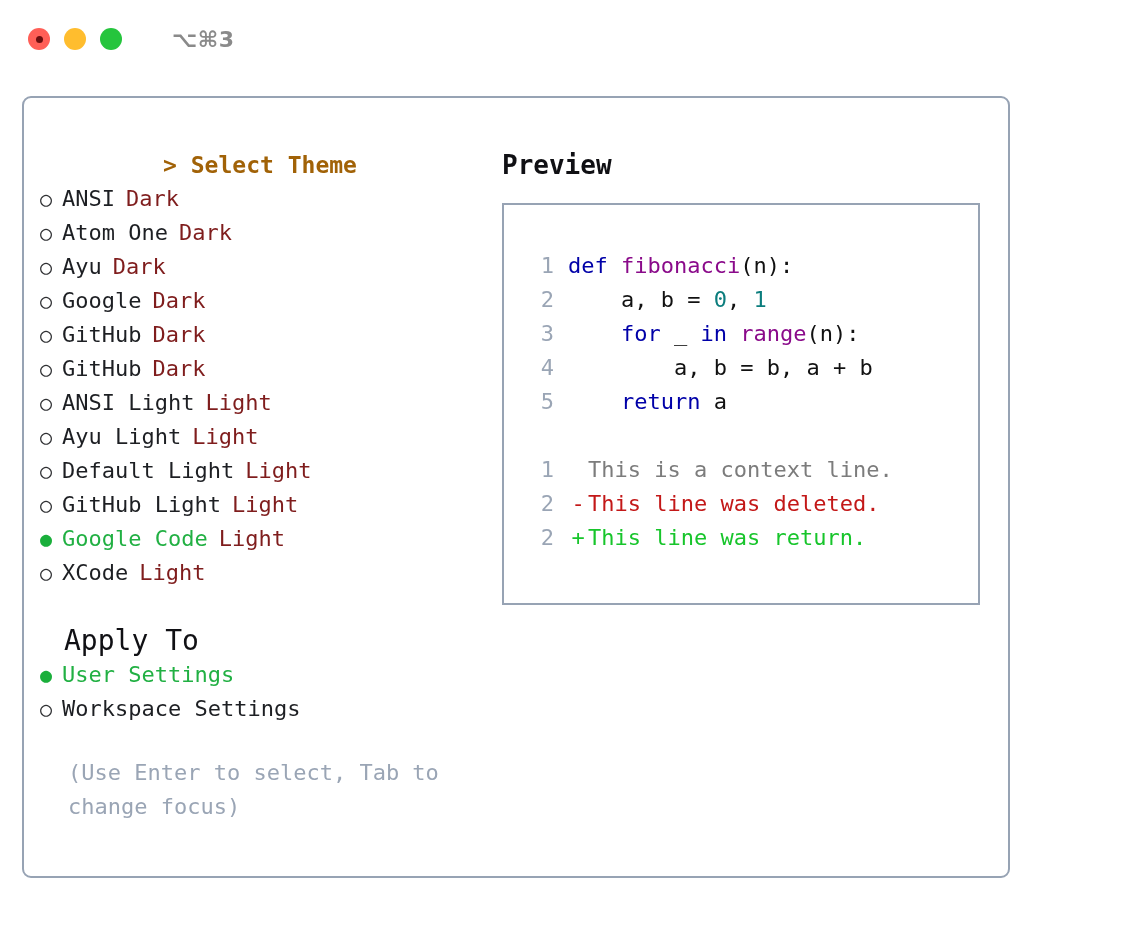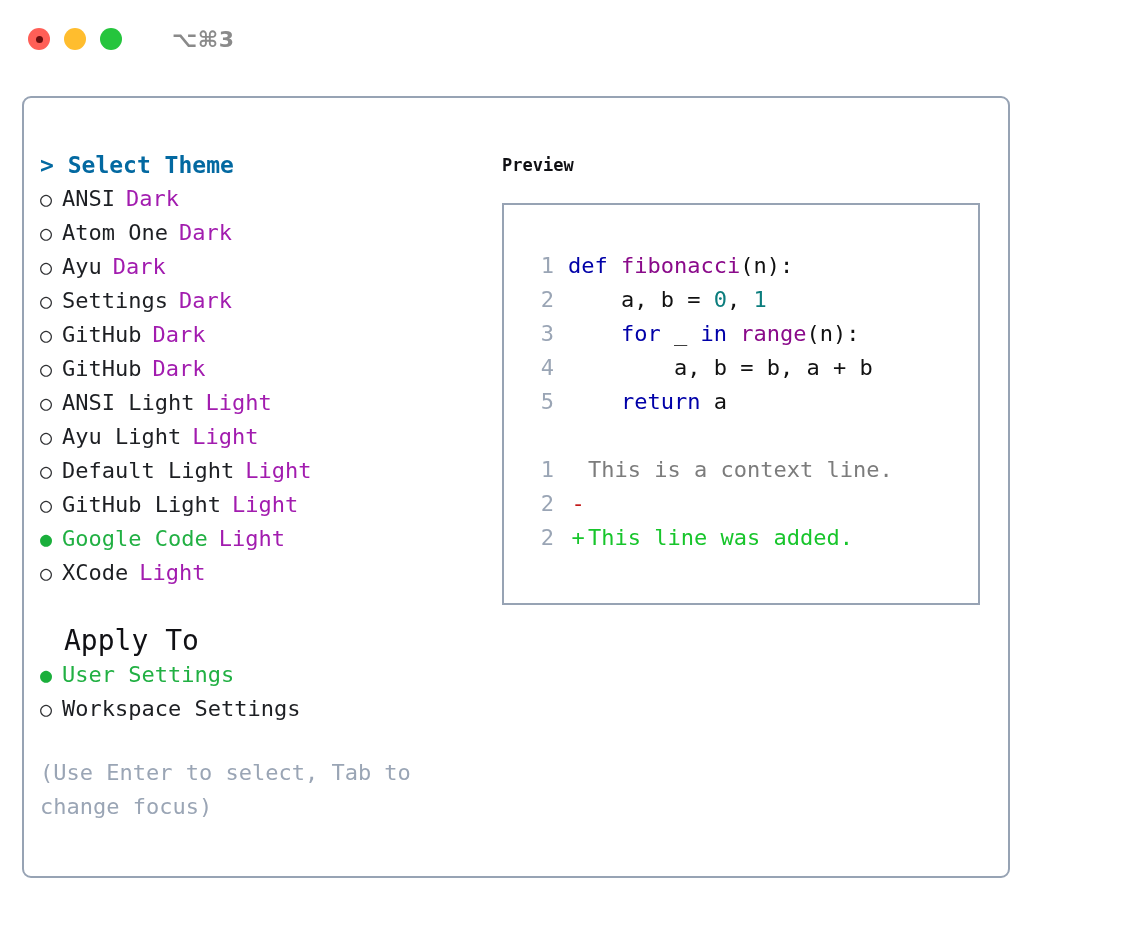"> Select Theme" .section-title { color: #0369a1 -> #a16207; text-align: none -> center }
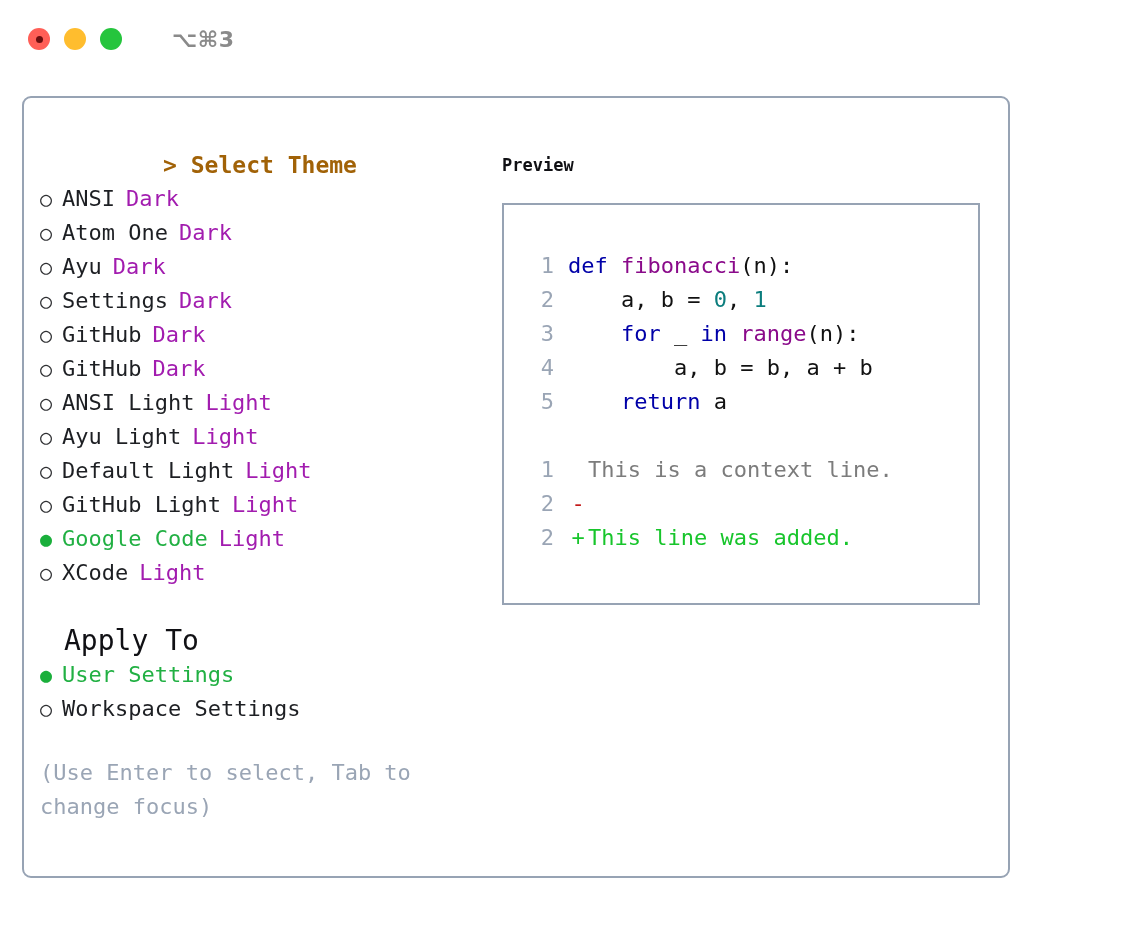"Preview" .preview-title { font-size: 17px -> 26px }
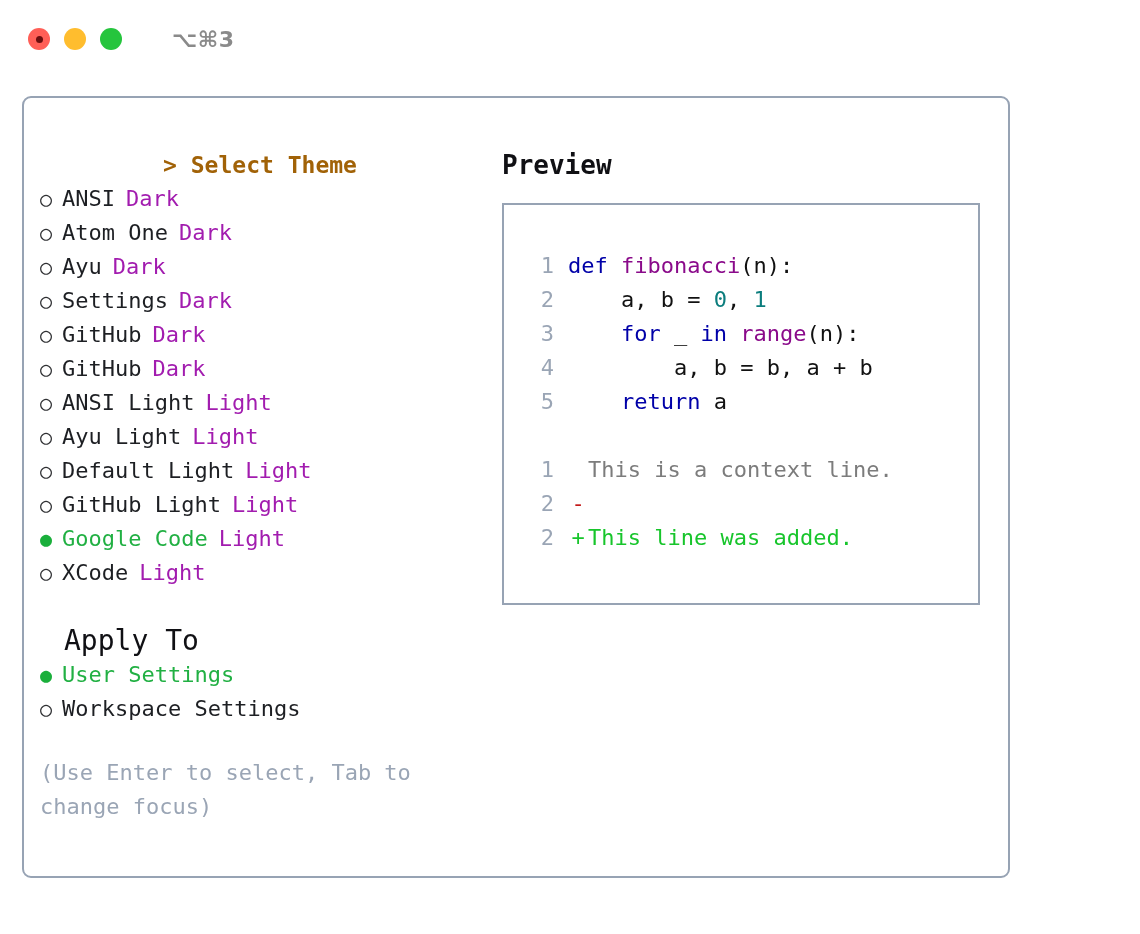"Dark" .opt-badge { color: #a21caf -> #7f1d1d }
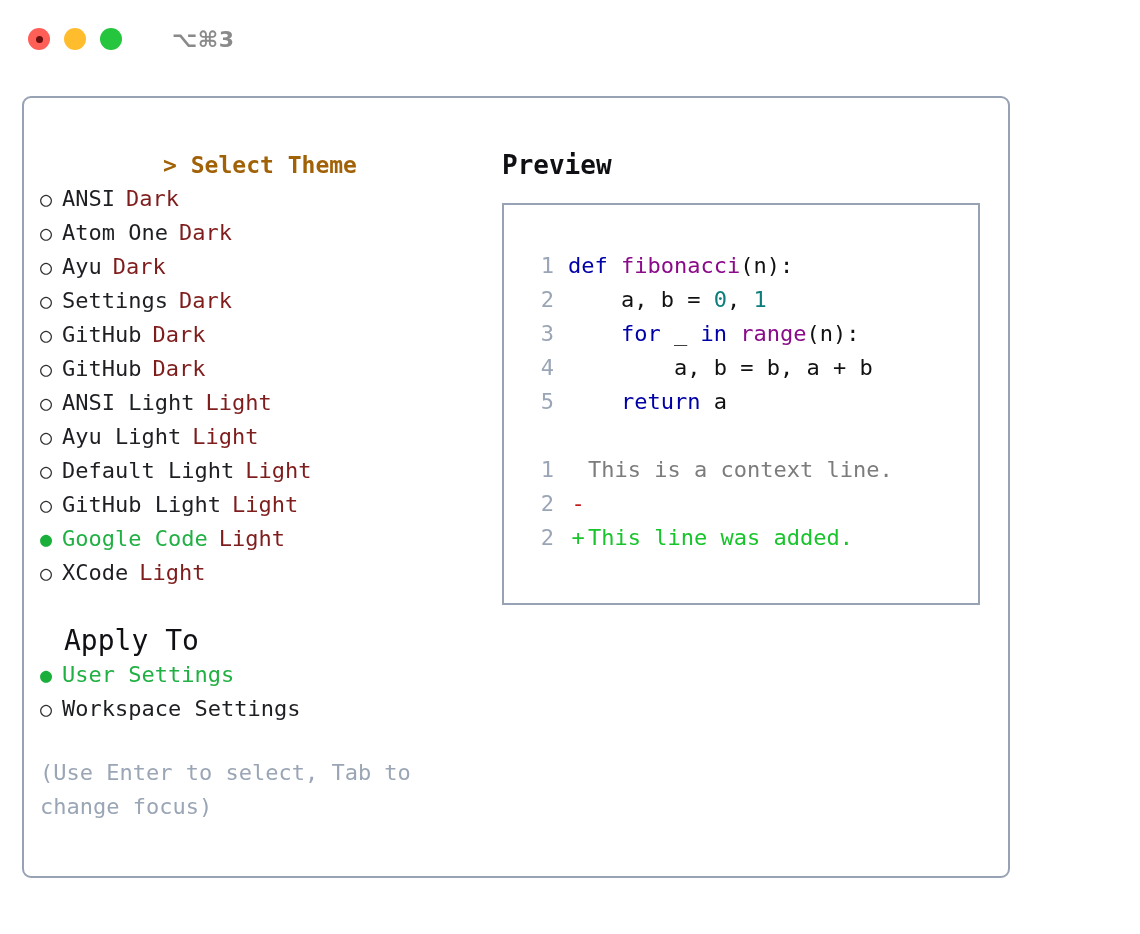"Settings" span.opt-label { text: Settings -> Google }
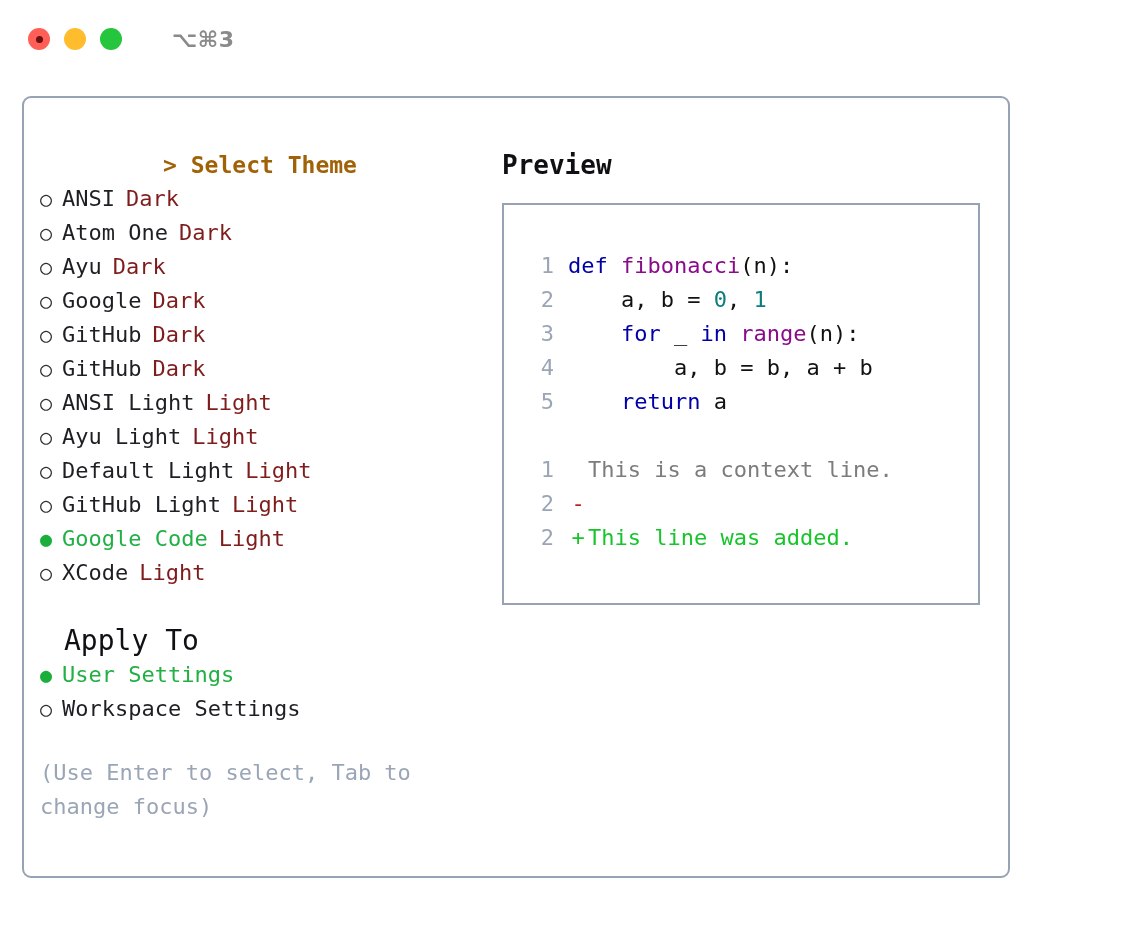"This line was deleted." span.diff-del { html: none -> <span>This line was deleted.</span> }
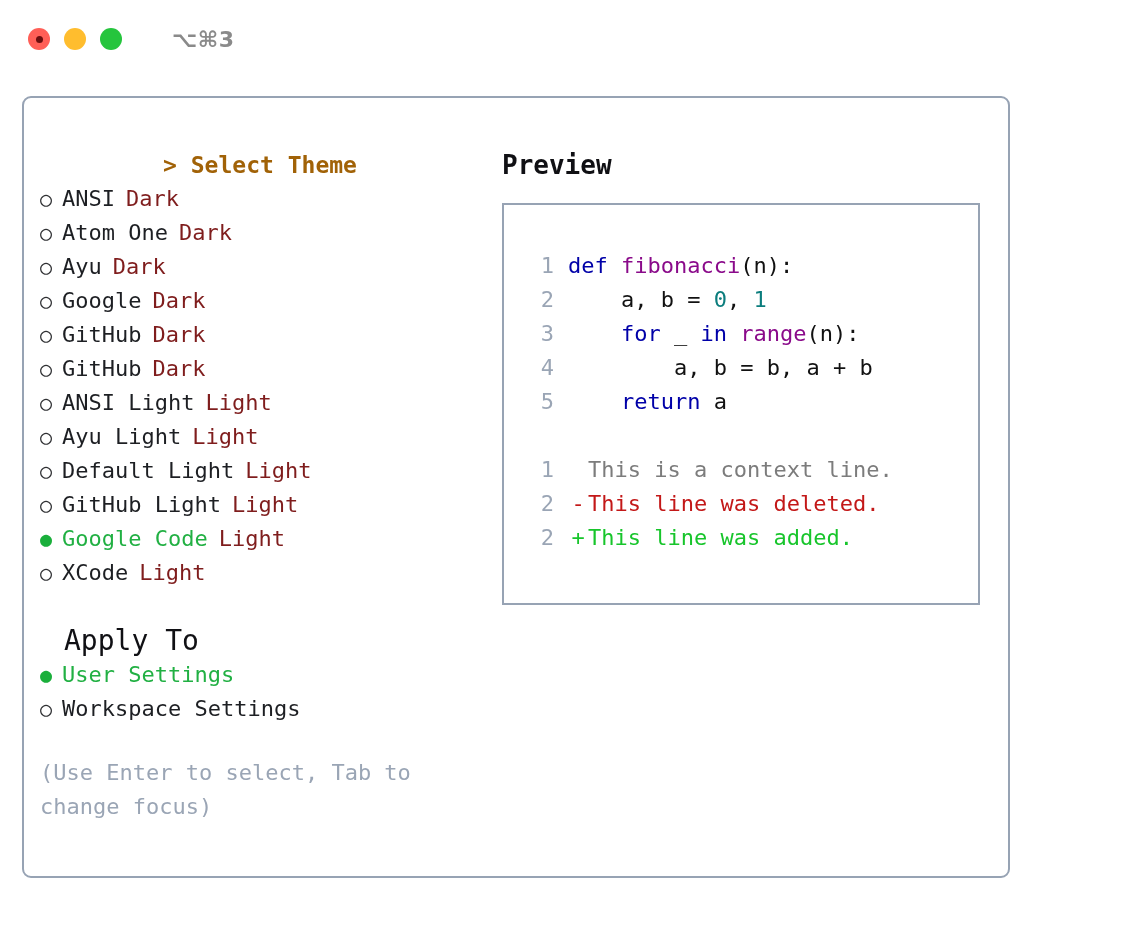"This line was added." span.diff-add { text: added -> return }
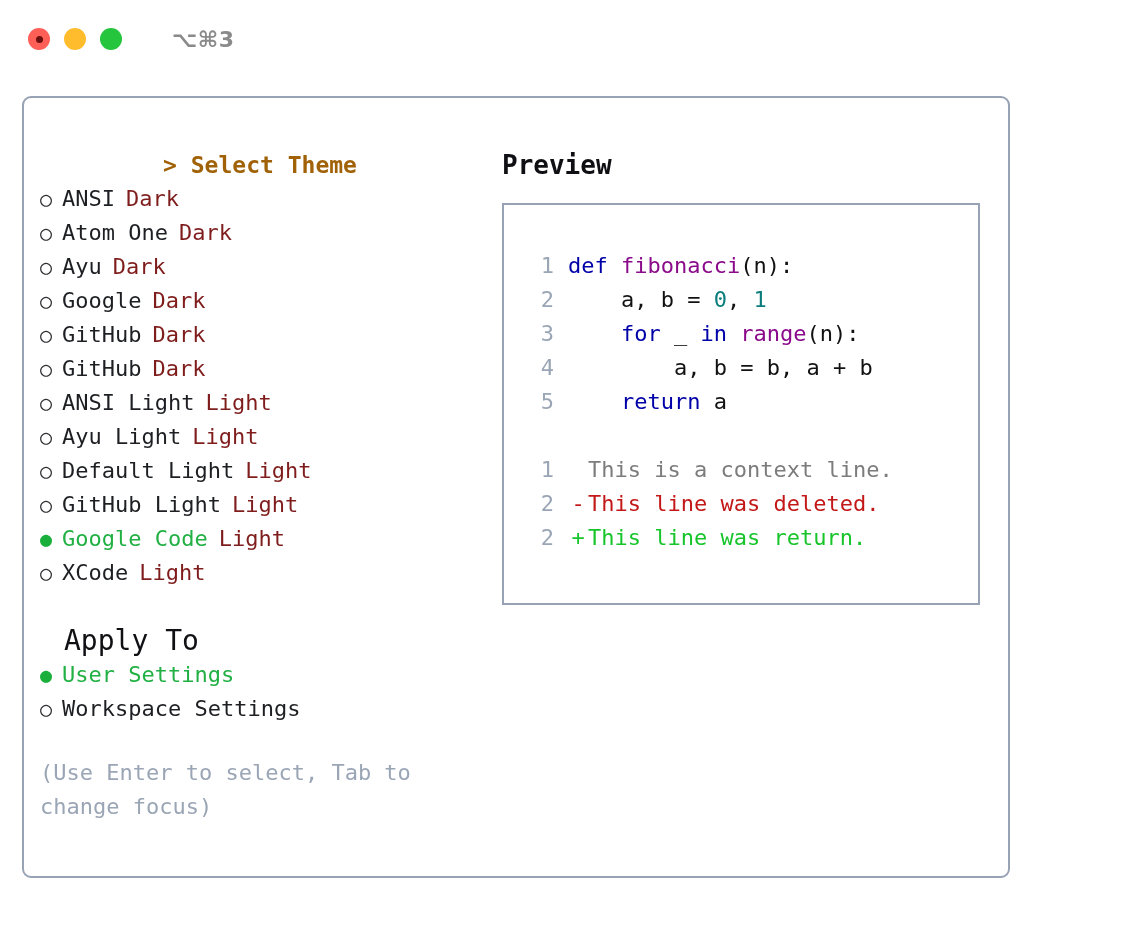"(Use Enter to select, Tab" .hint { margin-left: none -> 28px }
